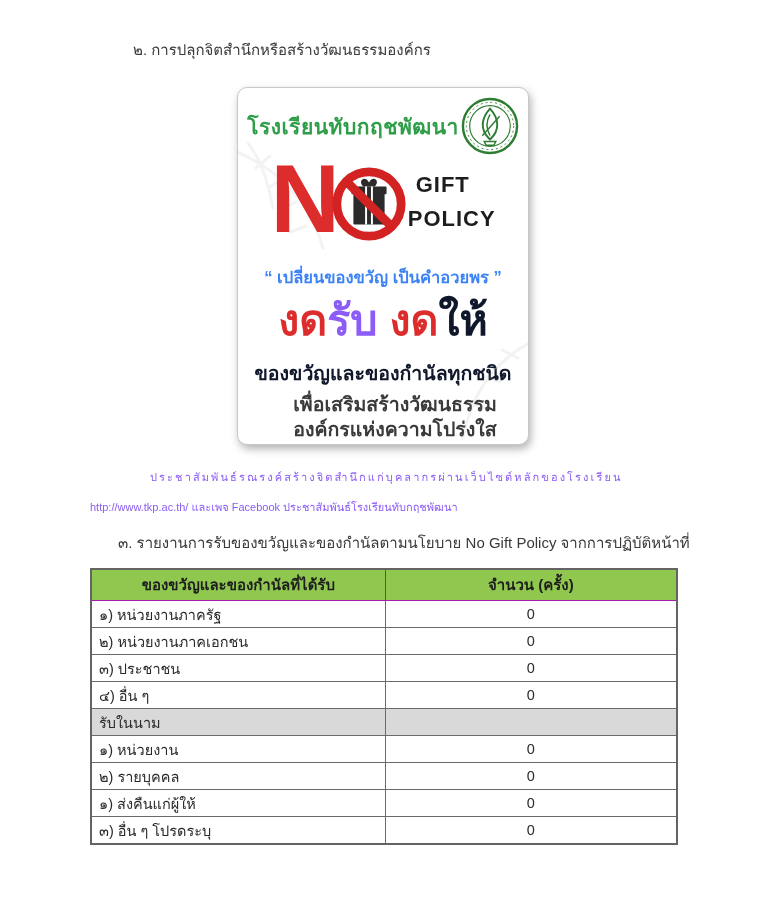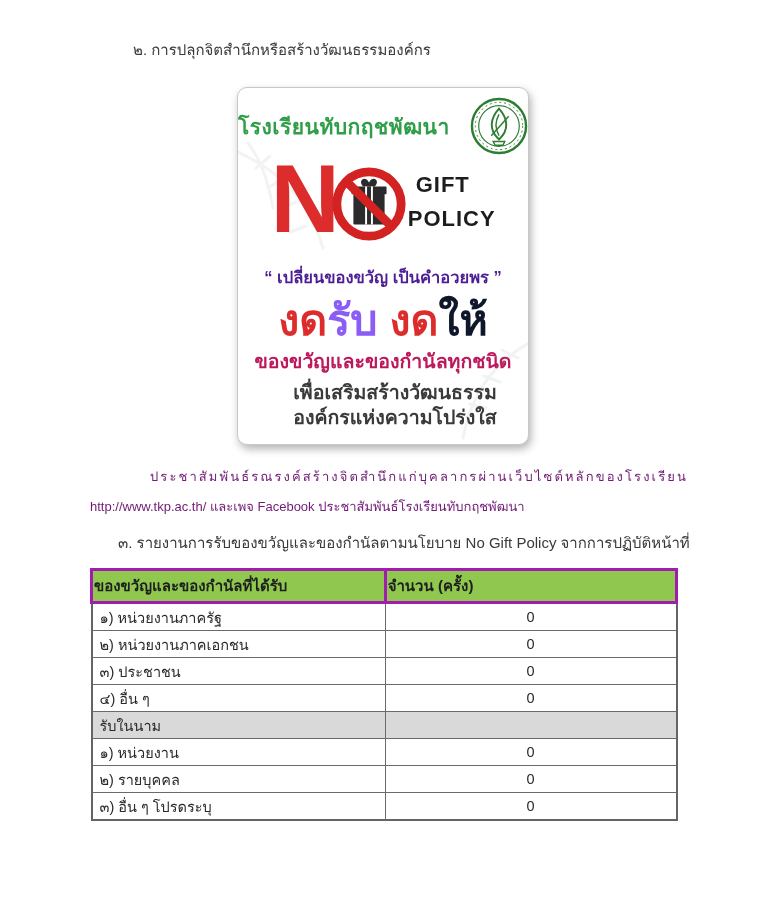"โรงเรียนทับกฤชพัฒนา" .poster-head { justify-content: space-between -> center }
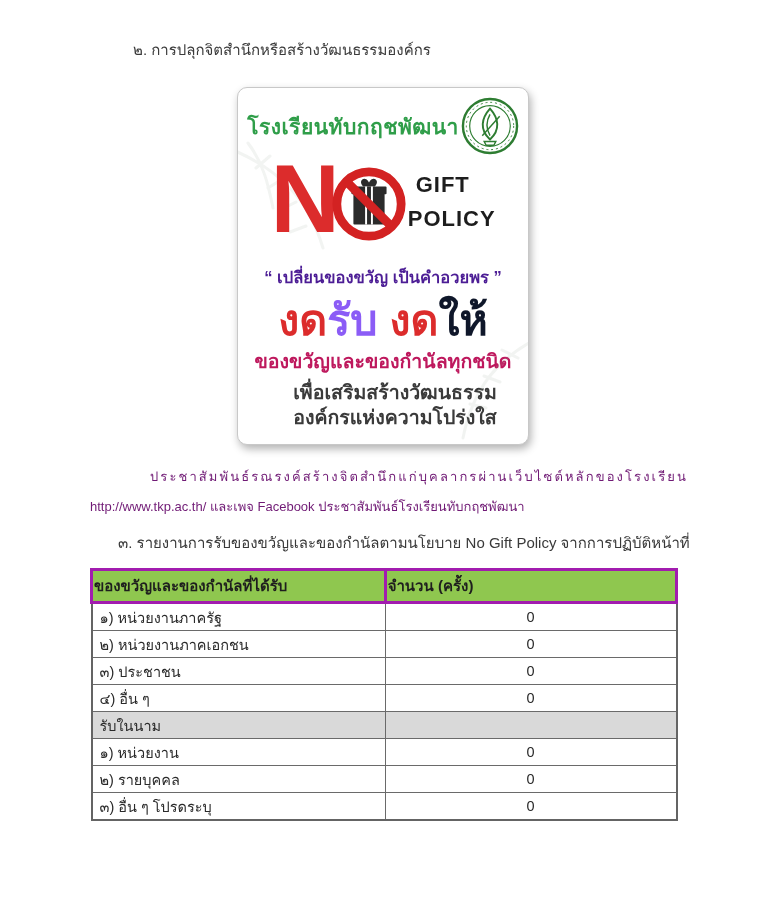"“ เปลี่ยนของขวัญ เป็นคำอวยพร ”" .quote { color: #4c1d95 -> #3b82f6 }
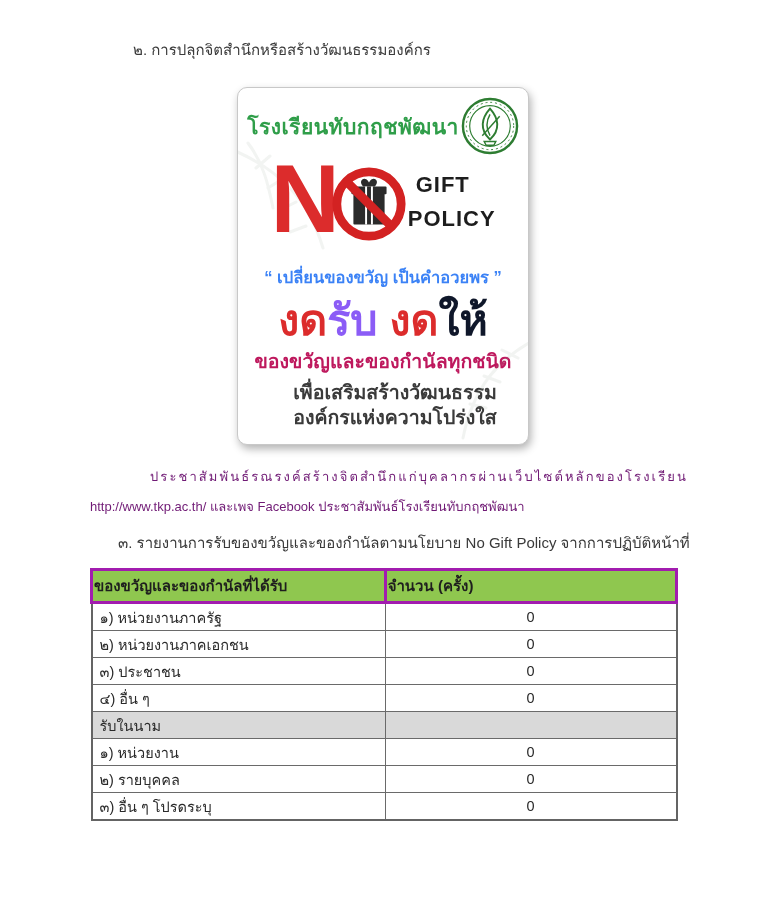"ของขวัญและของกำนัลทุกชนิด" .sub-purple { color: #be185d -> #0f172a; margin-top: 4px -> 16px }
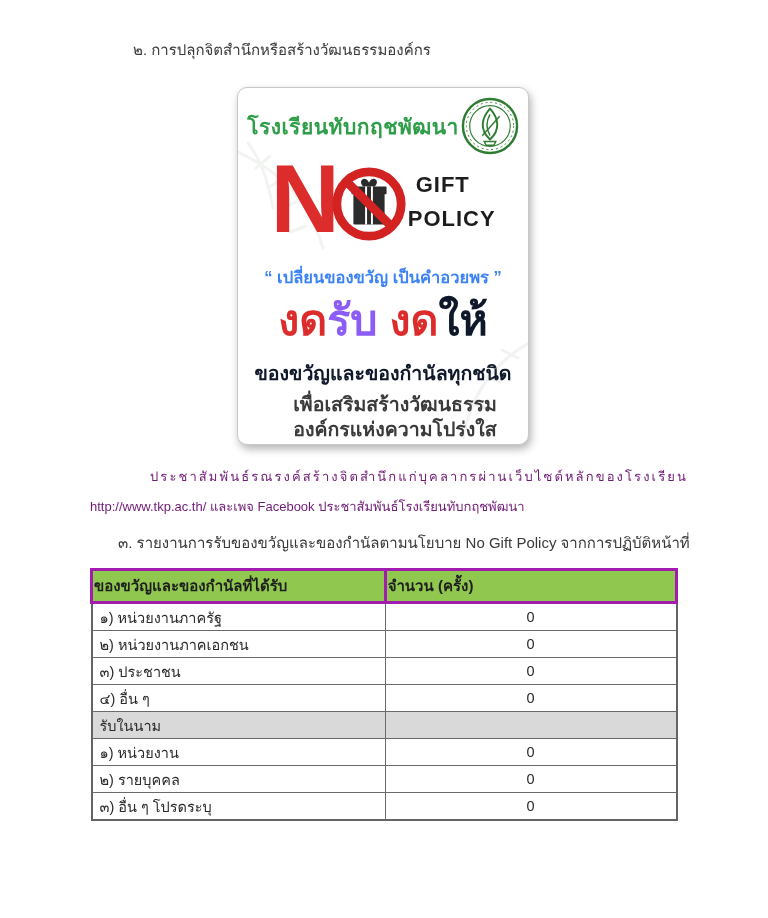"ประชาสัมพันธ์รณรงค์สร้างจิตสำนึกแก่บุคลา" .para { color: #701a75 -> #8b5cf6; font-size: 13px -> 11px }
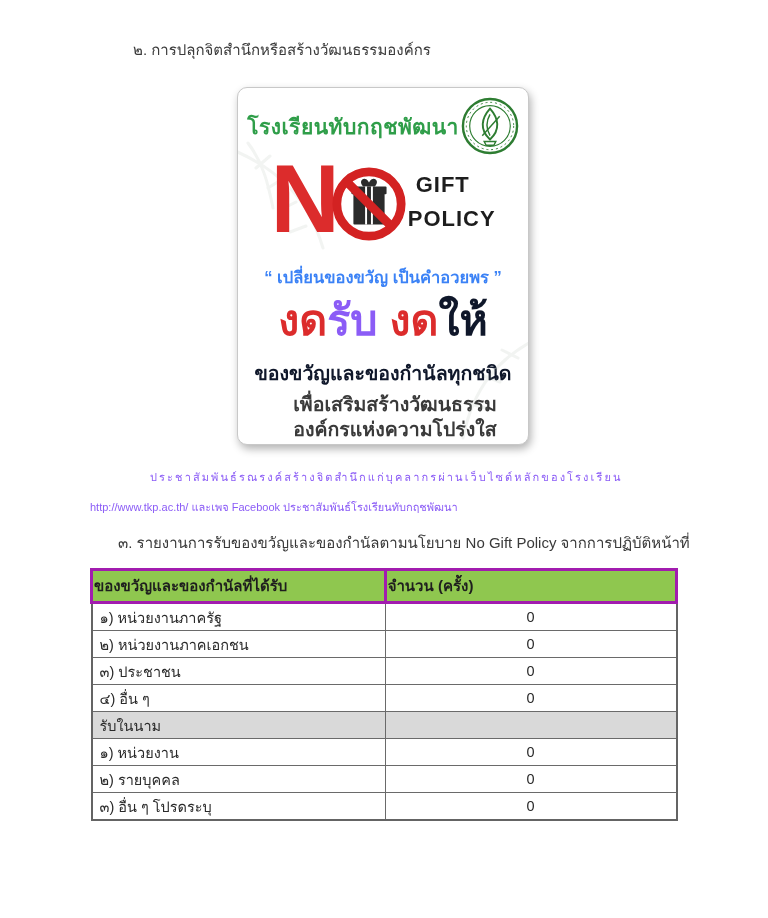"ของขวัญและของกำนัลที่ได้รับ" table.report th { border: 3px solid #a21caf -> 1px solid #a21caf; text-align: left -> center }
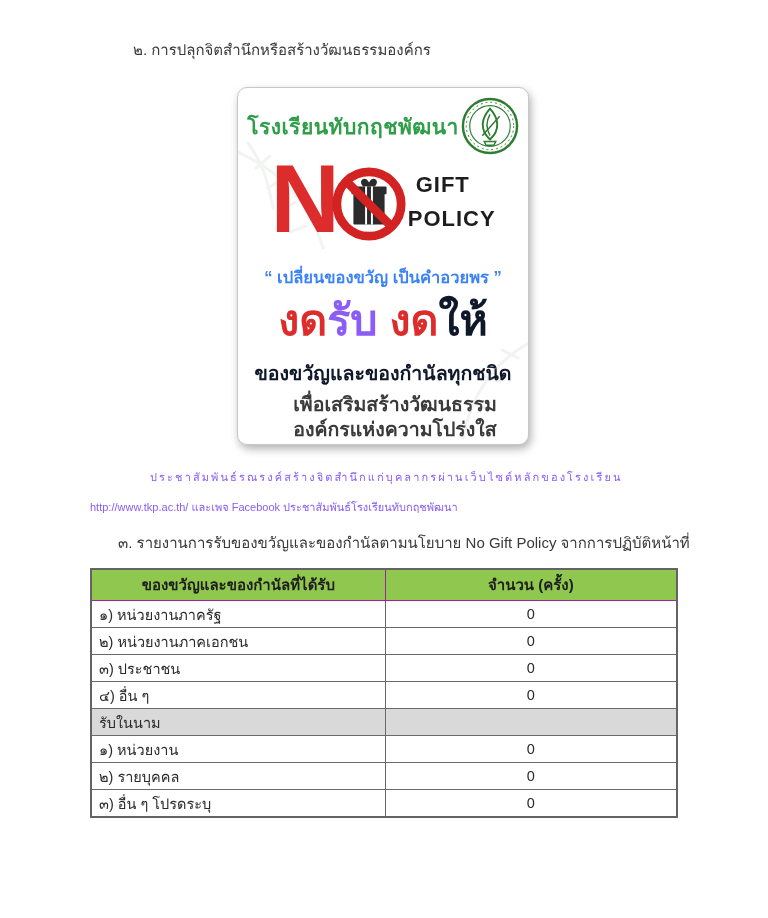"๑) ส่งคืนแก่ผู้ให้" tr { html: none -> <tr> <td>๑) ส่งคืนแก่ผู้ให้</td> <td>0</td> </tr> }
